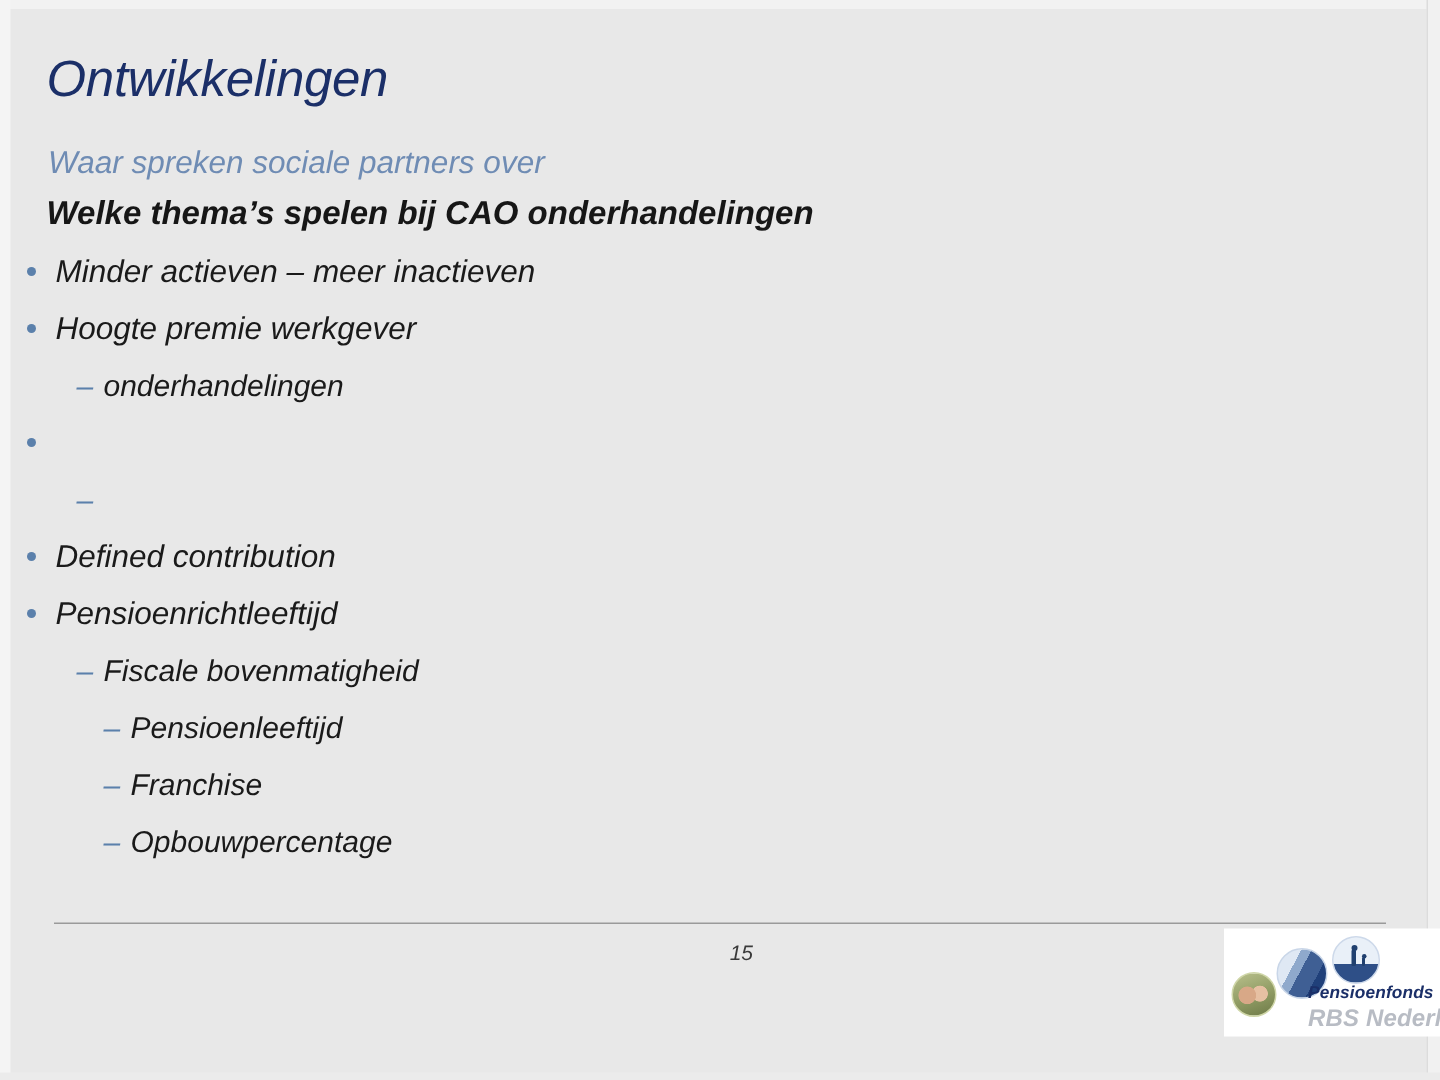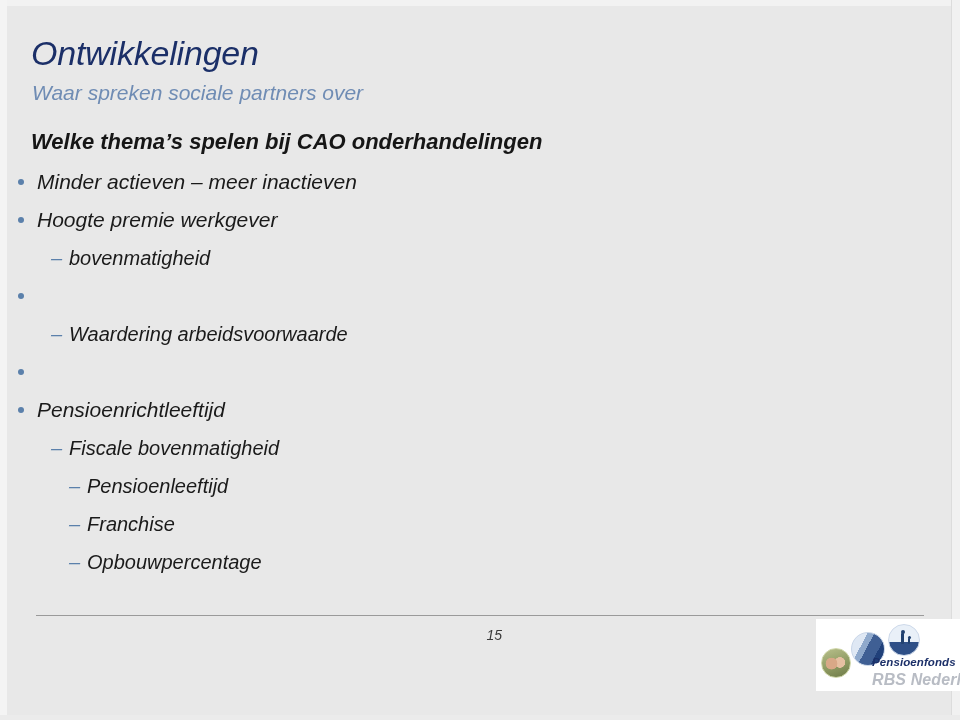"Waar spreken sociale partners over" .subtitle { top: 80px -> 96px }
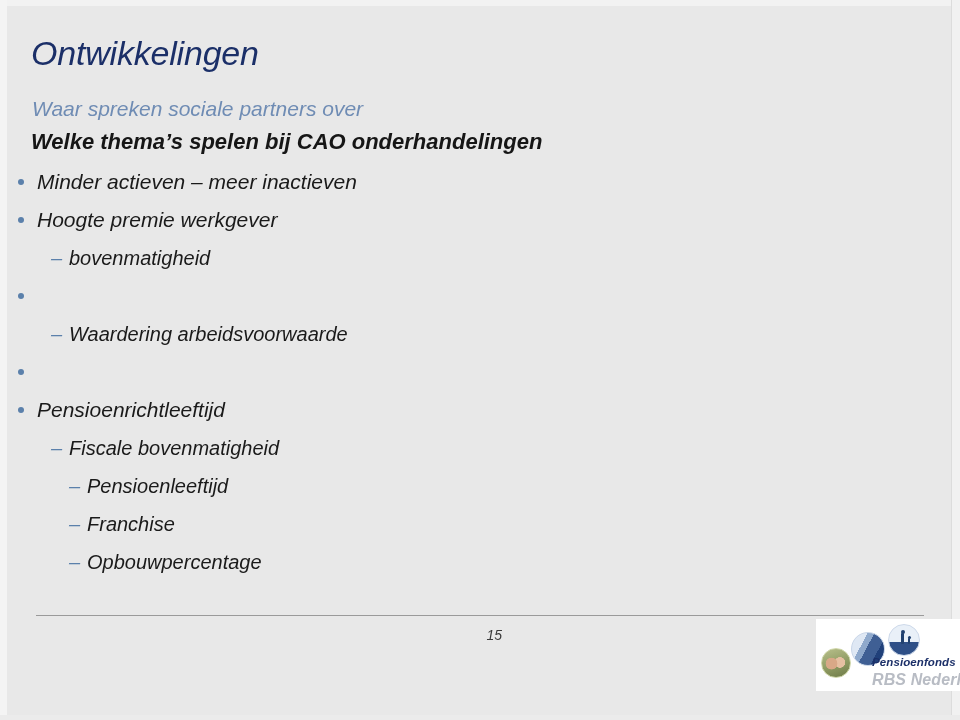"bovenmatigheid" span.txt { text: bovenmatigheid -> onderhandelingen }
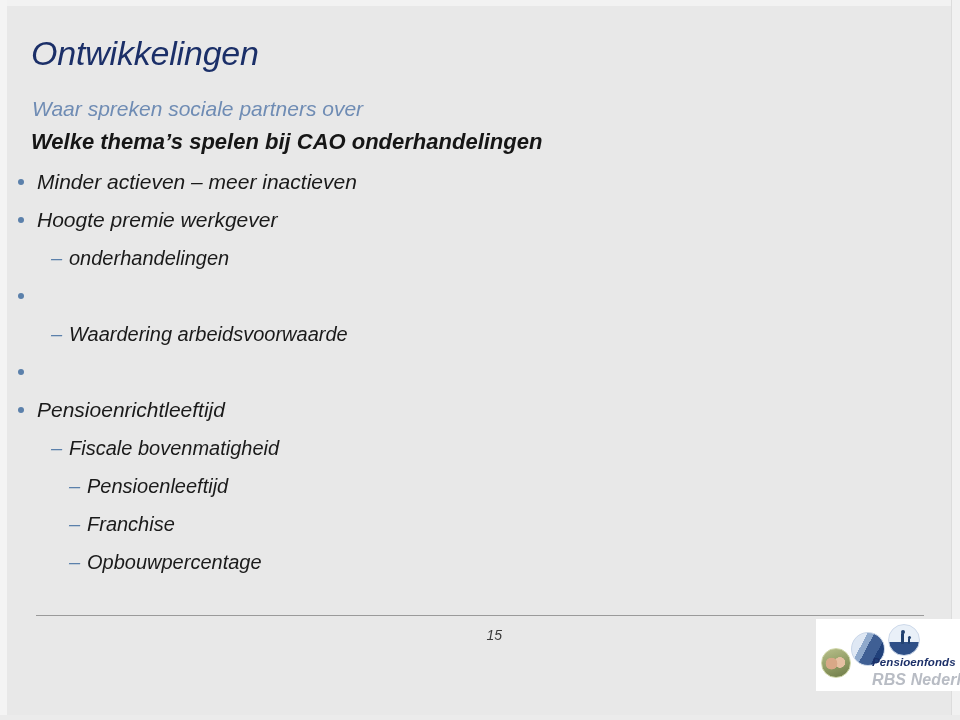"Waardering arbeidsvoorwaarde" span.txt { html: <span>Waardering arbeidsvoorwaarde</span> -> none }
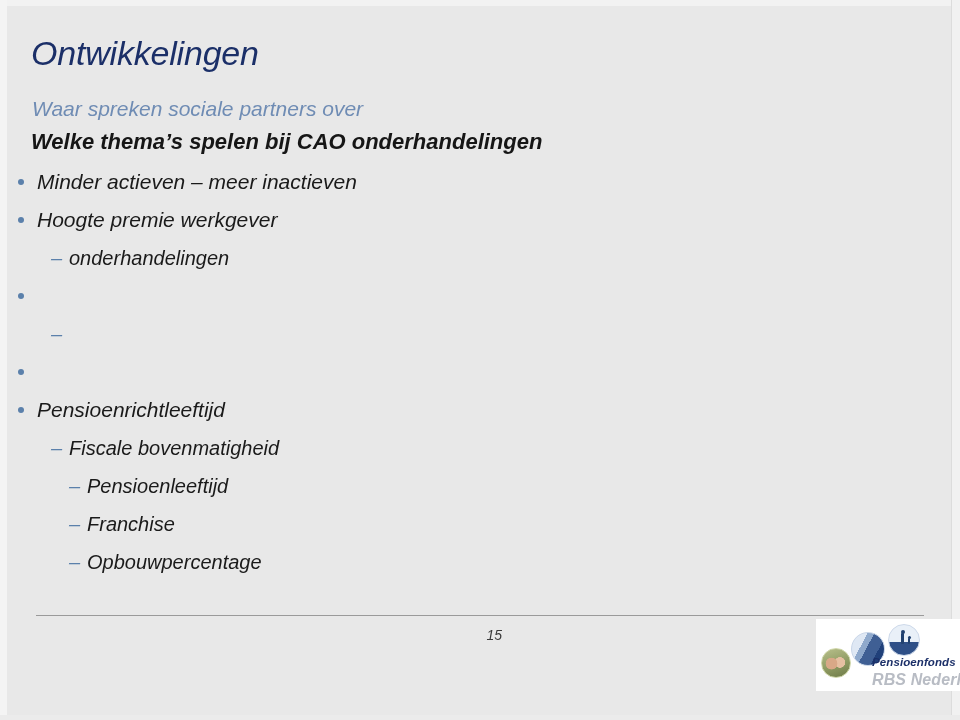"Defined contribution" span.txt { html: none -> <span>Defined contribution</span> }
